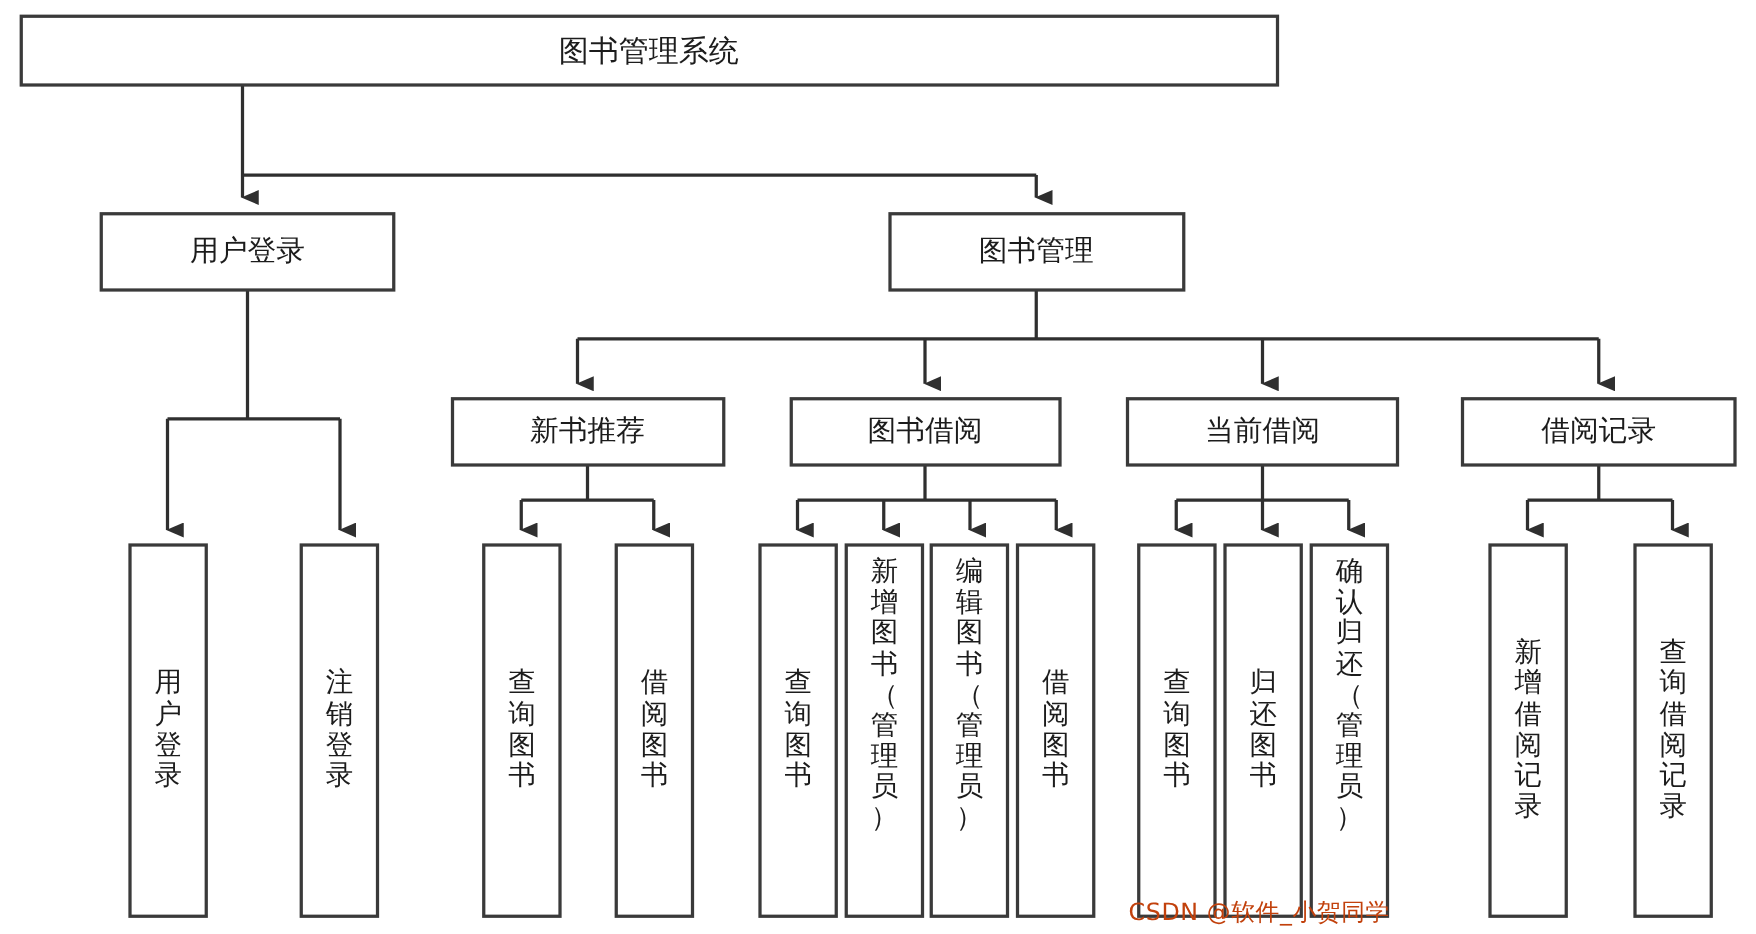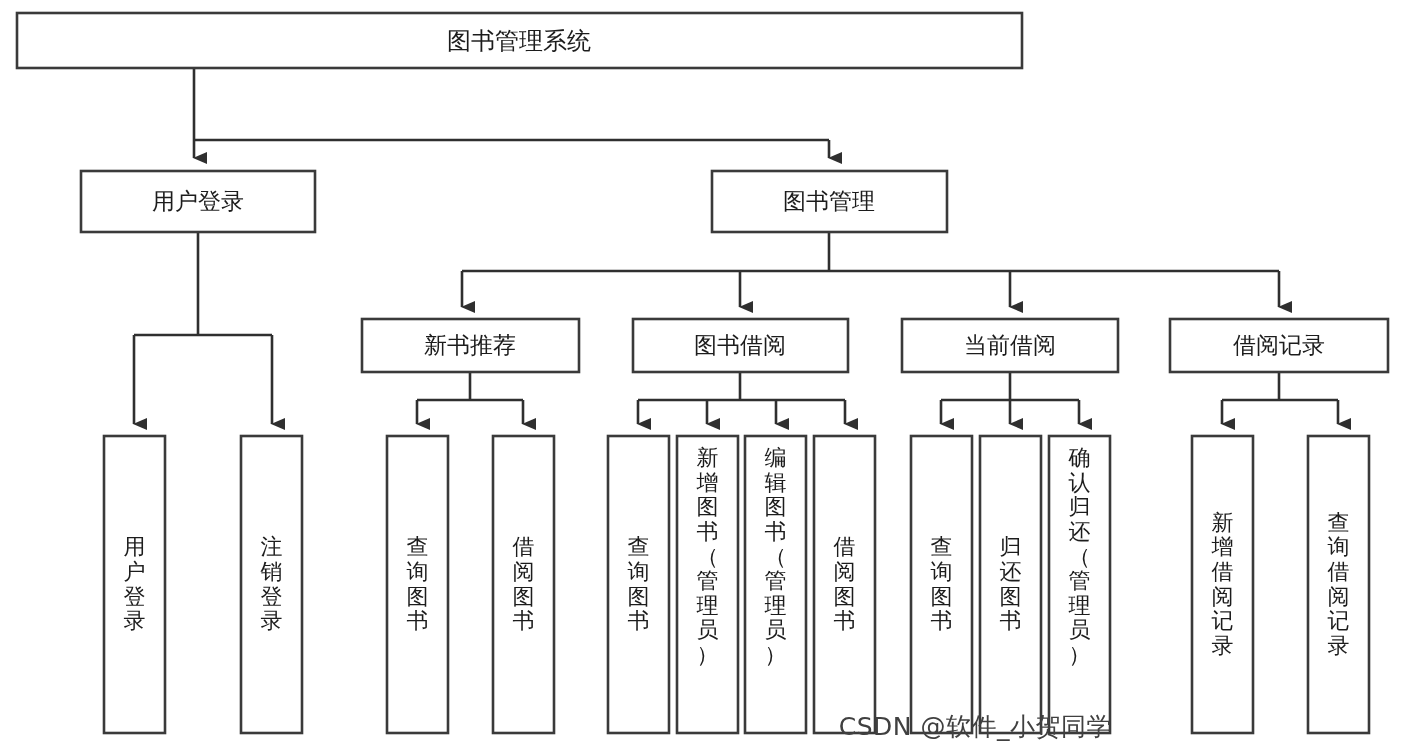"CSDN @软件_小贺同学" .watermark { color: #404040 -> #c2410c; font-size: 25px -> 19px }
